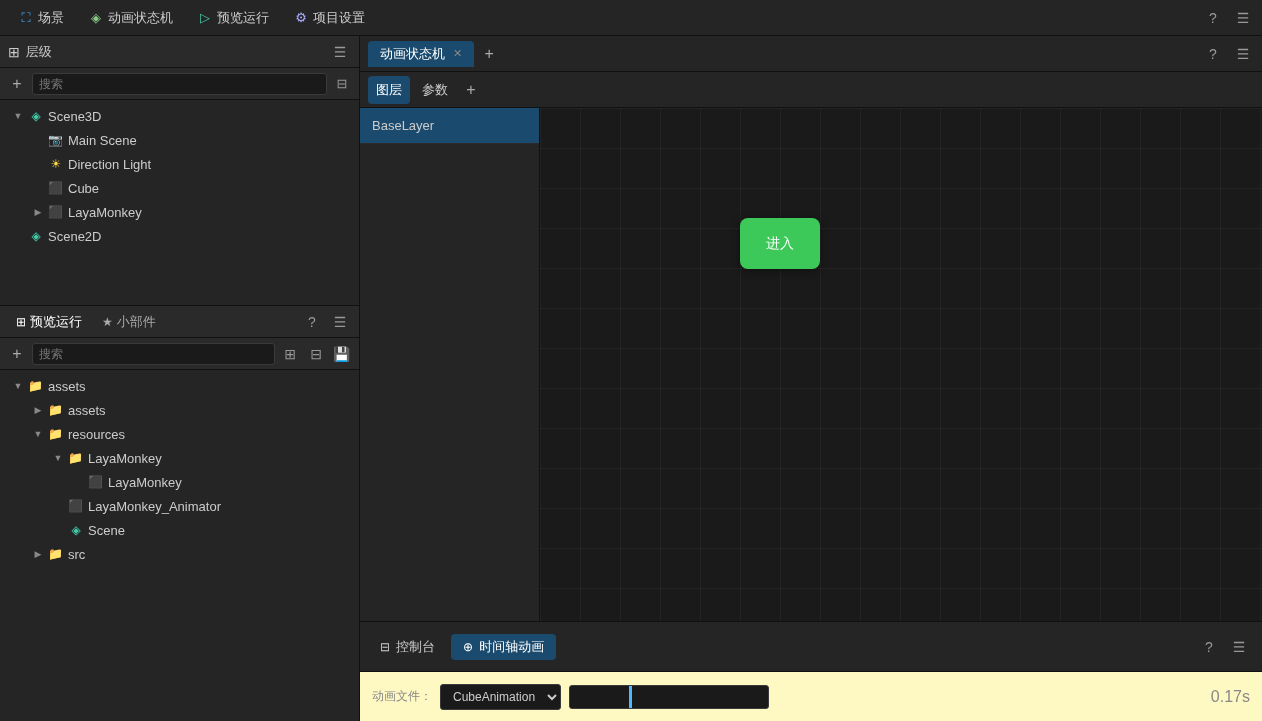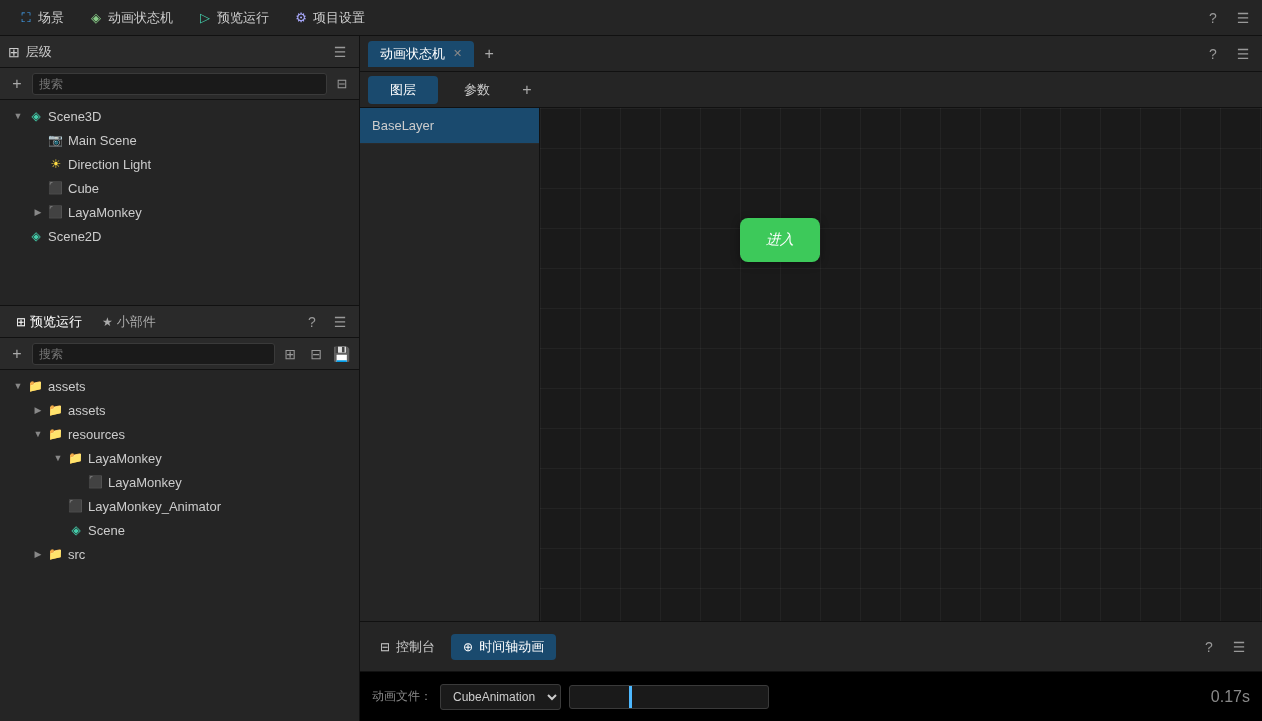"图层" .layer-tab { padding: 5px 22px -> 5px 8px }
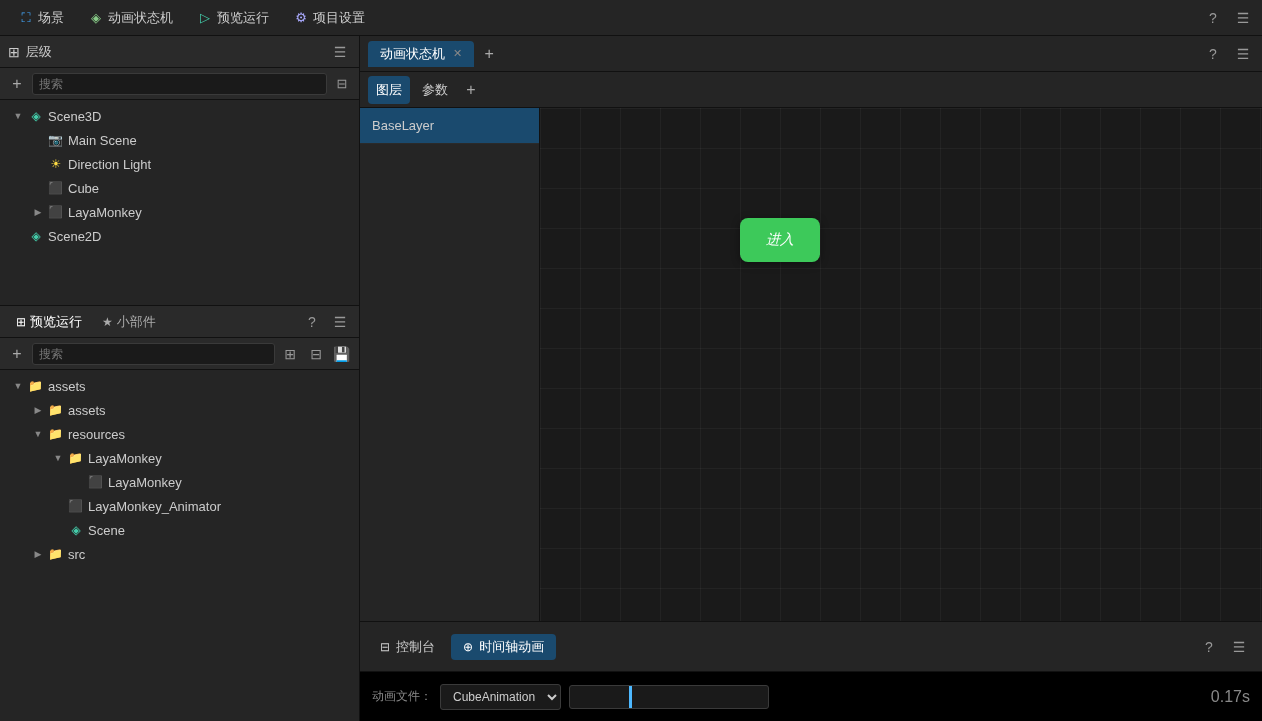"进入" .state-node.entry { font-style: italic -> none; height: 44px -> 51px }
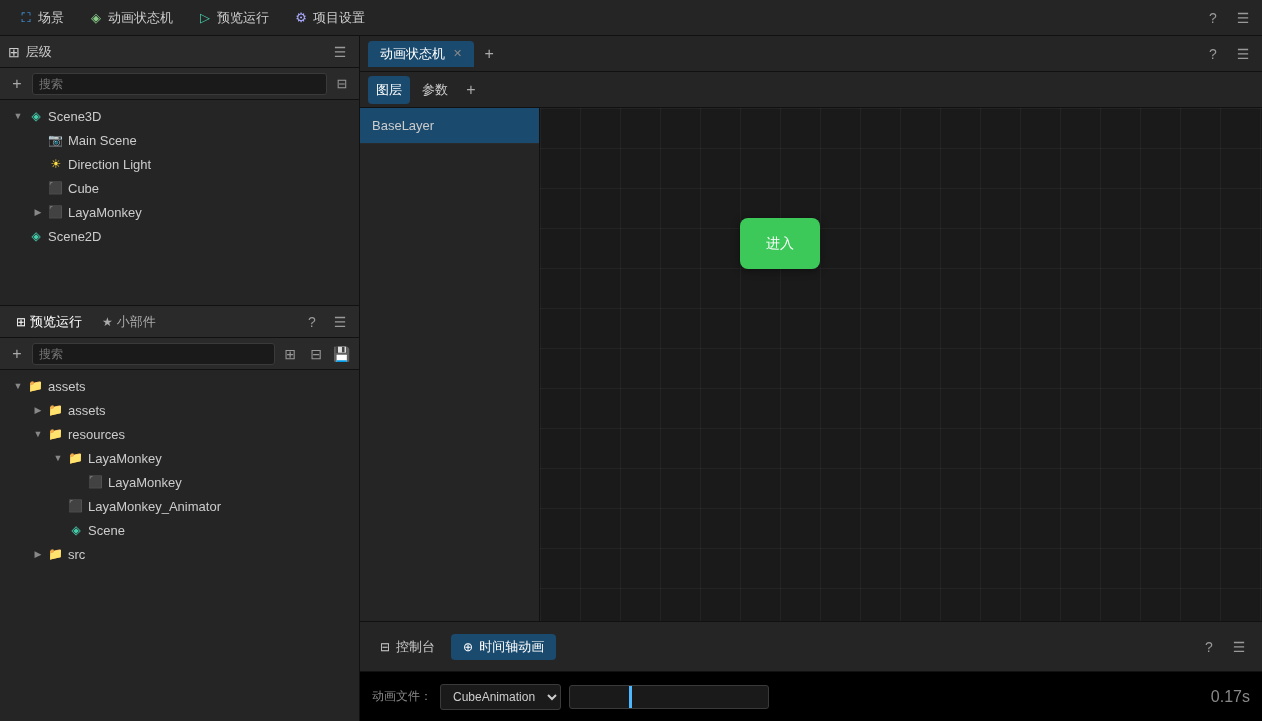"动画文件：" .timeline-bottom { background: #000000 -> #fef9c3 }
